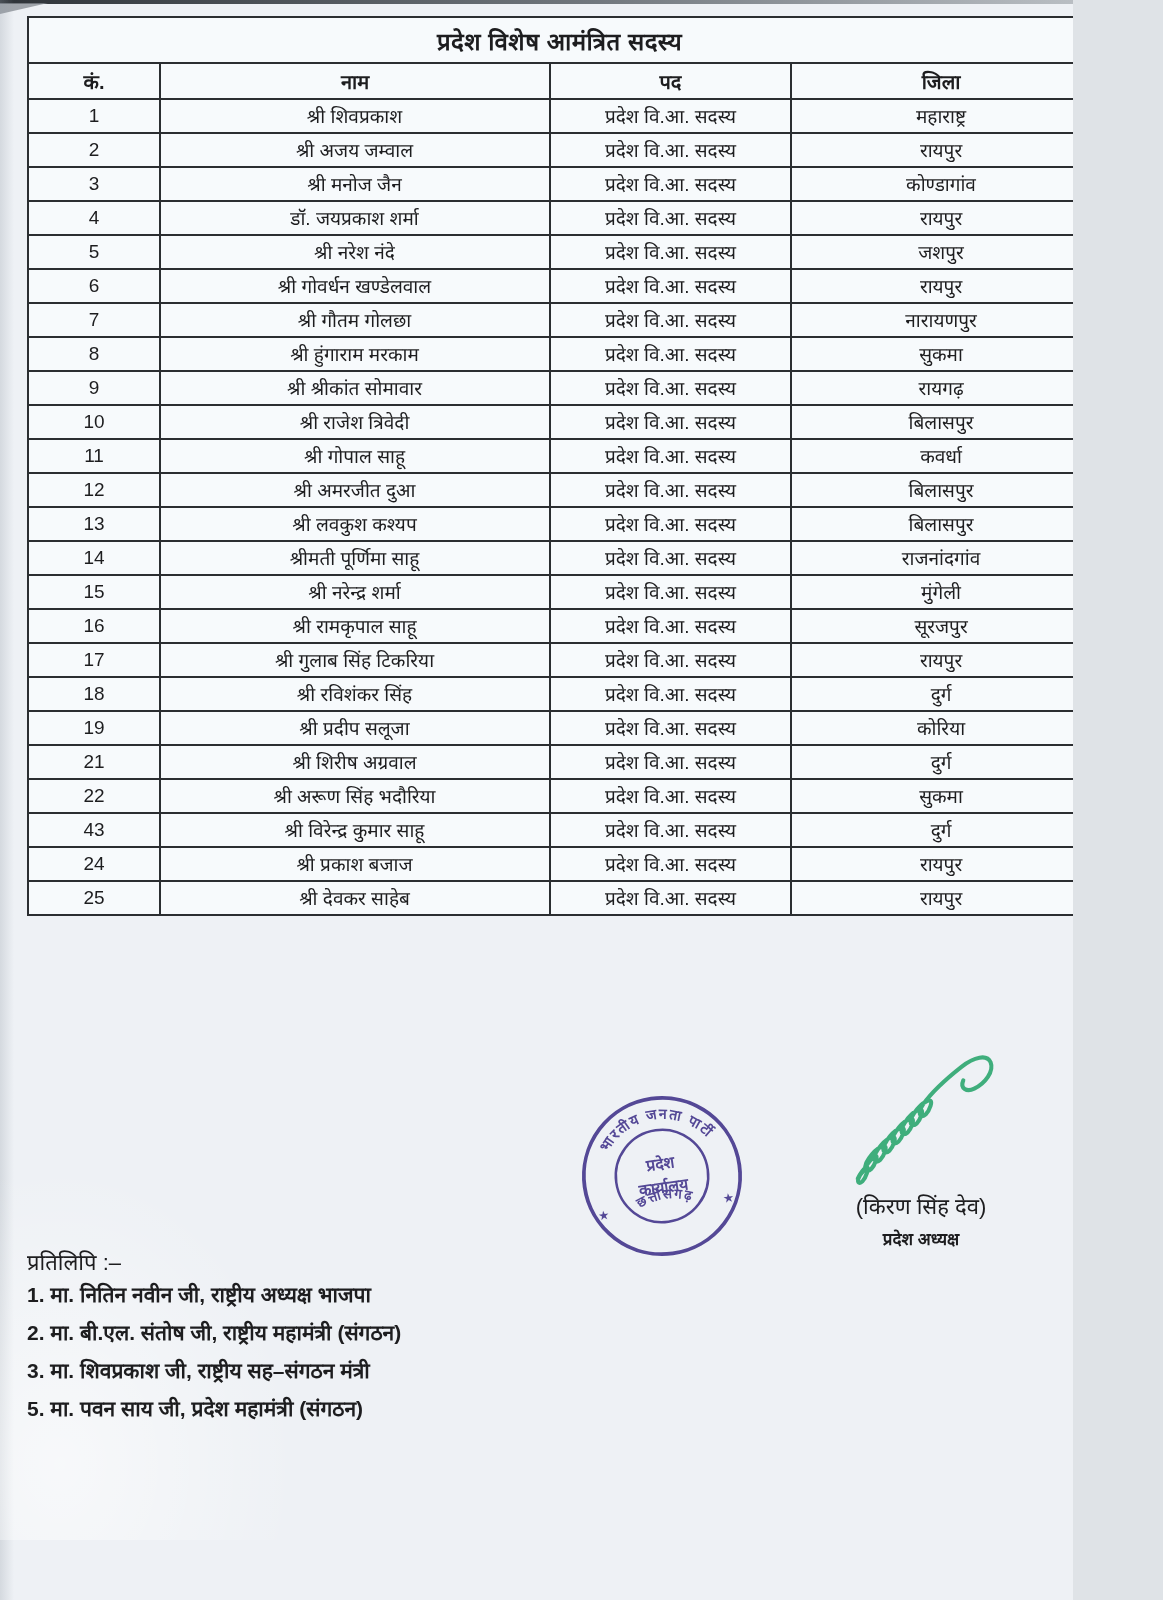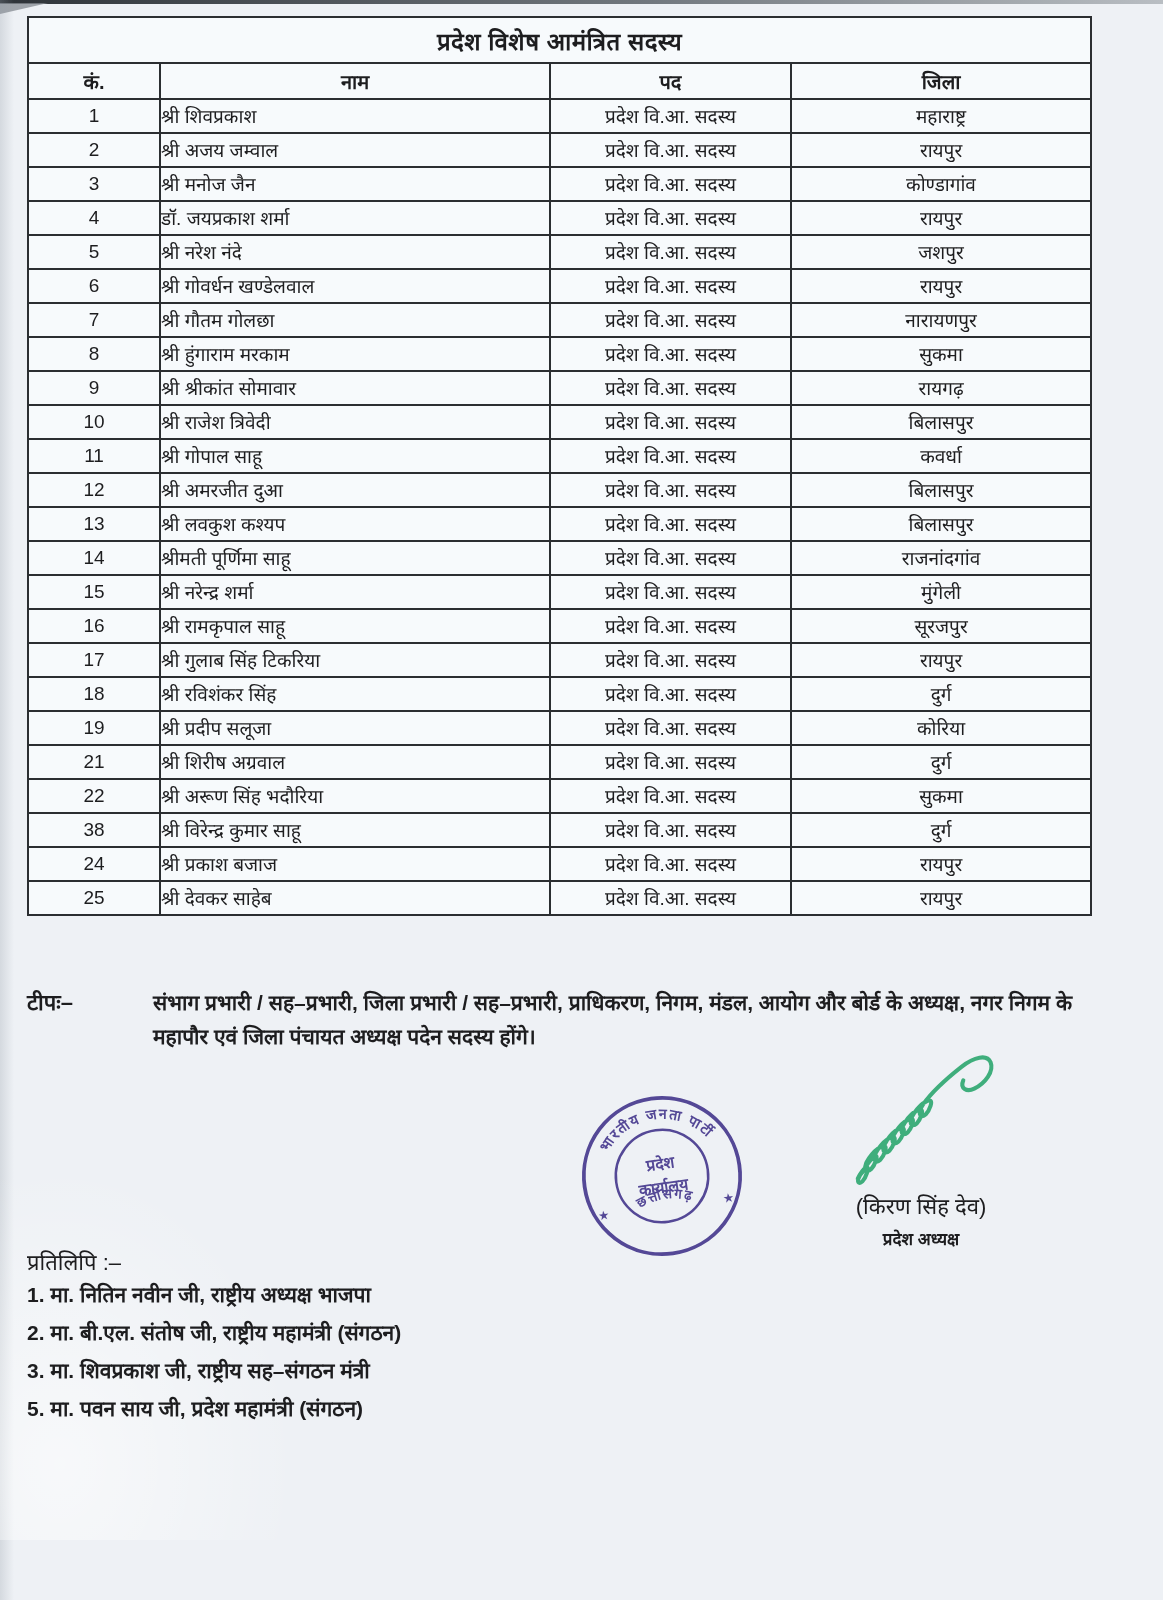"प्रदेश विशेष आमंत्रित सदस्य" .page { width: 1163px -> 1073px }
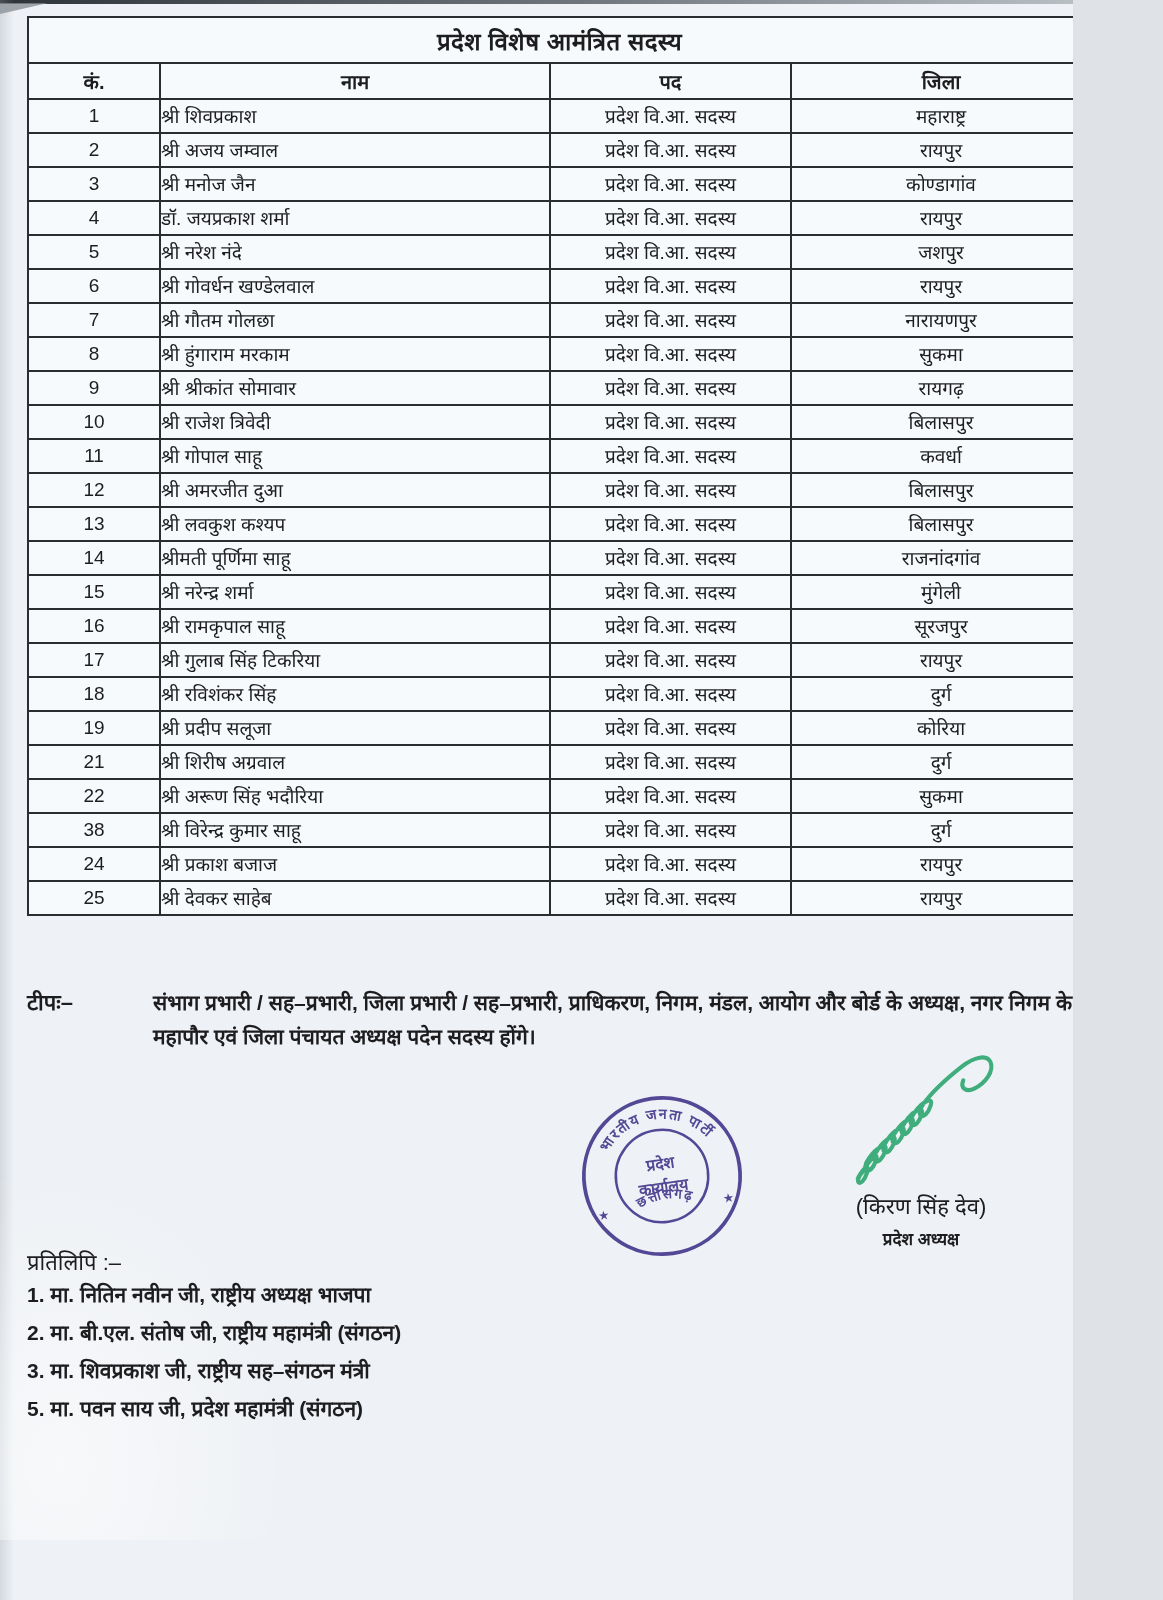"श्री शिवप्रकाश" td.left { text-align: left -> center }
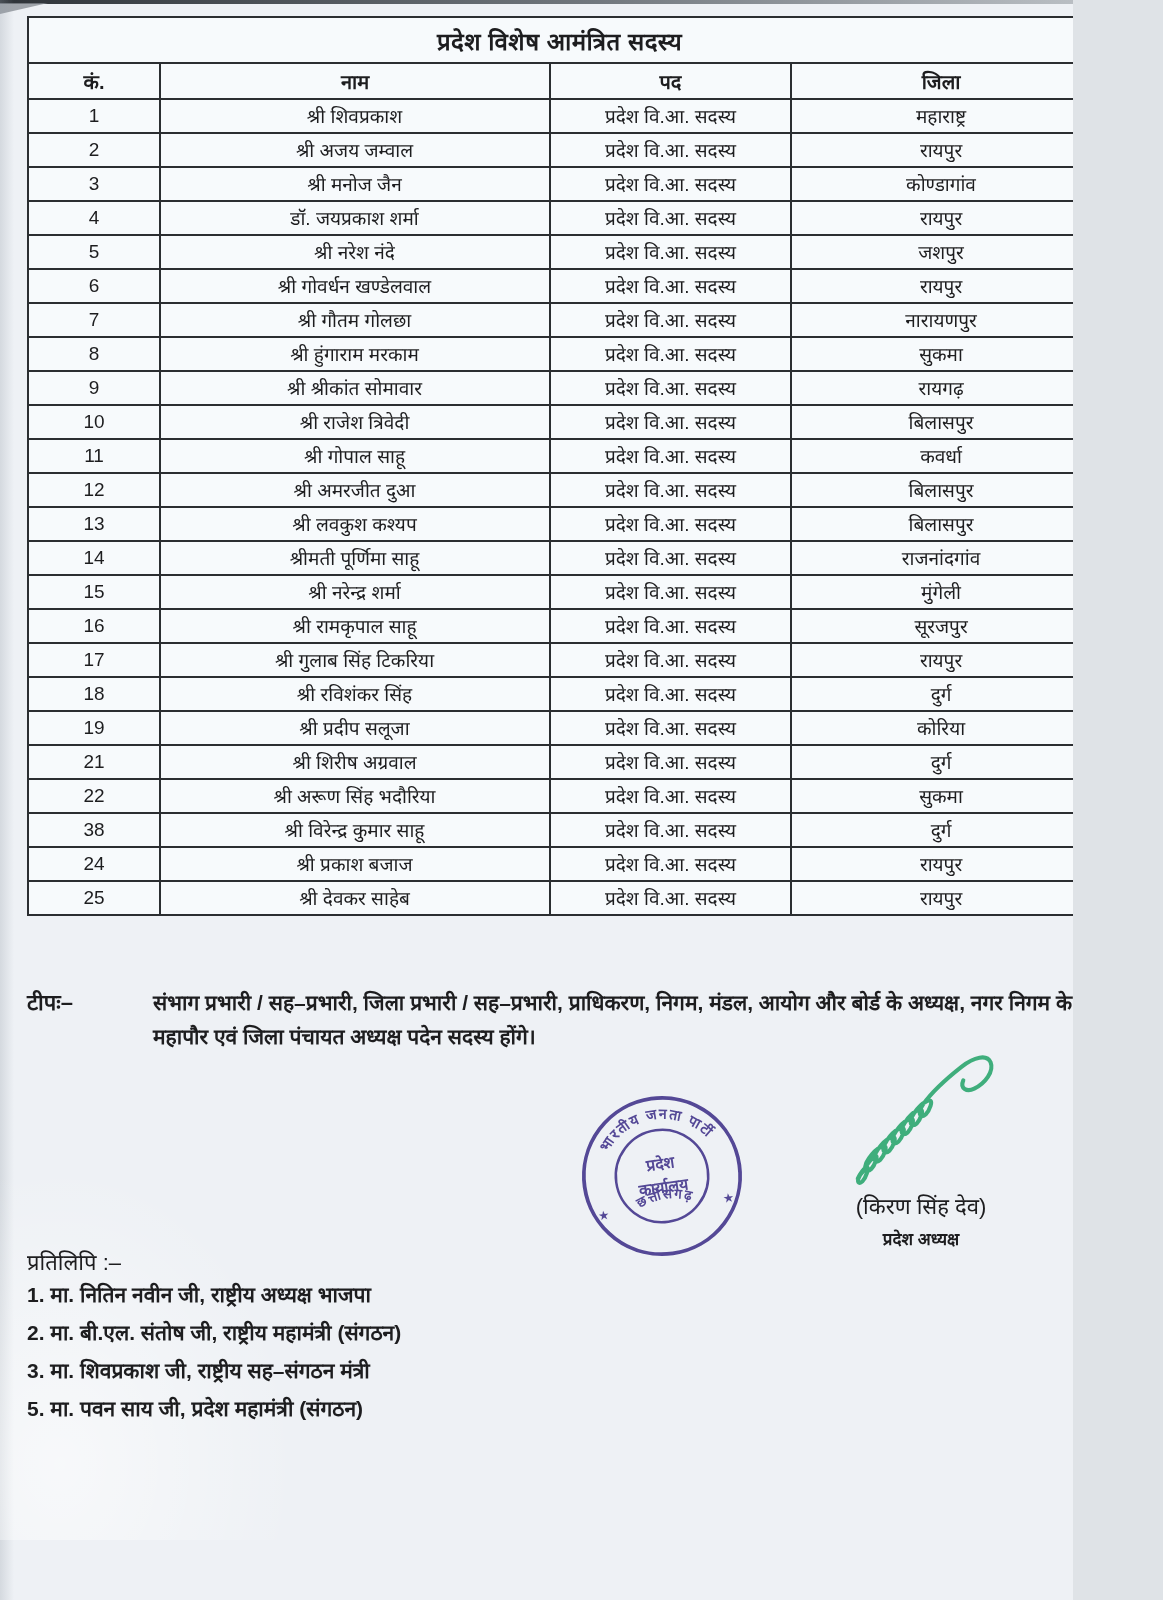"38" td.center { text: 38 -> 43 }
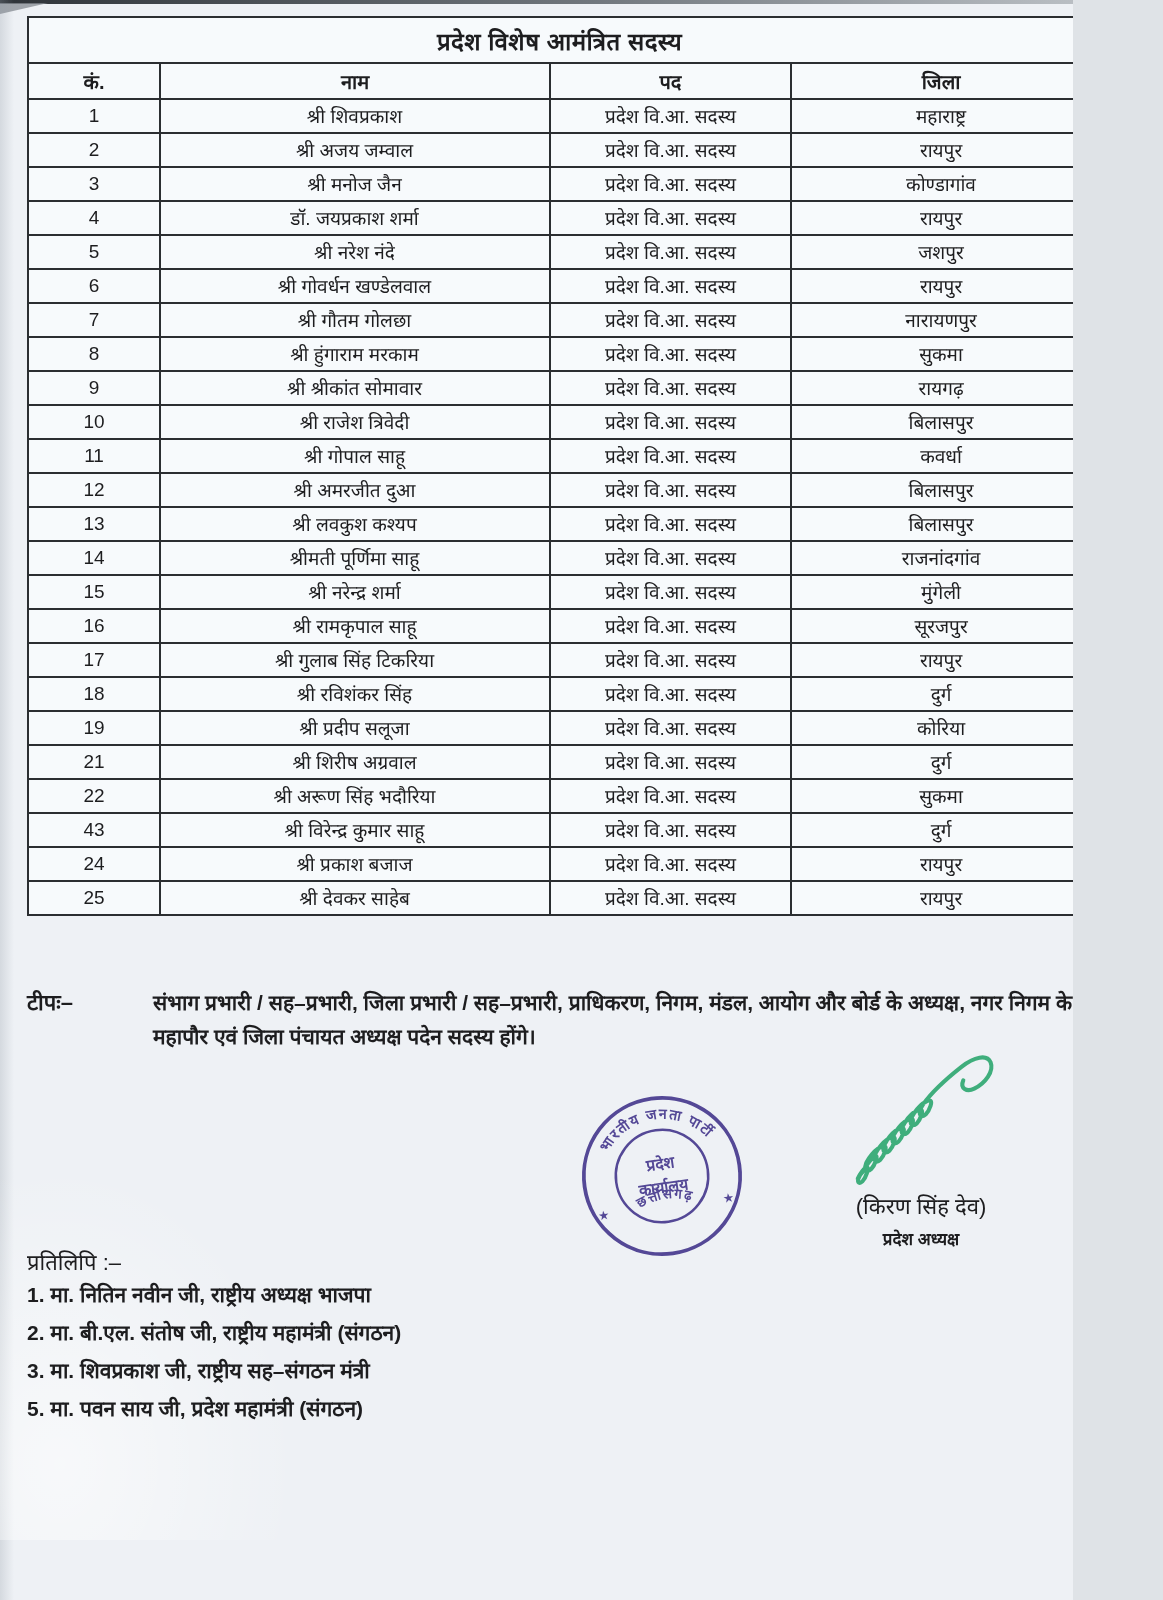"टीपः–" div.note { html: <div> <div>टीपः–</div> <div>संभाग प्रभारी / सह–प्रभारी, जिला प्रभारी / सह–प्रभारी, प्राधिकरण, निगम, मंडल, आयोग और बोर्ड के अध्यक्ष, नगर निगम के महापौर एवं जिला पंचायत अध्यक्ष पदेन सदस्य होंगे।</div> </div> -> none }
